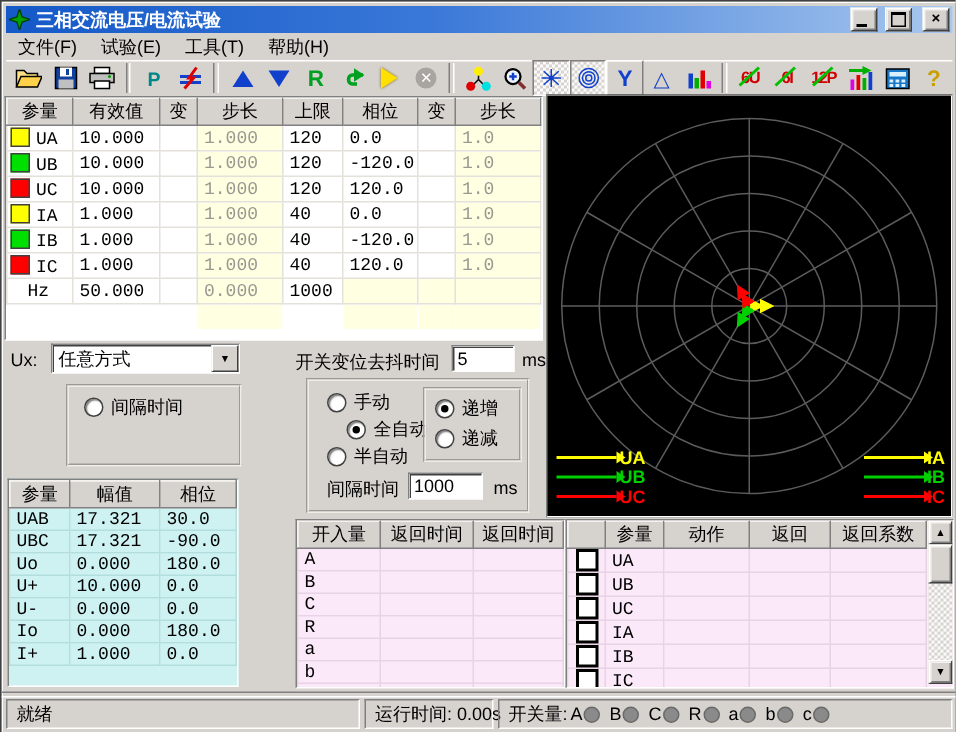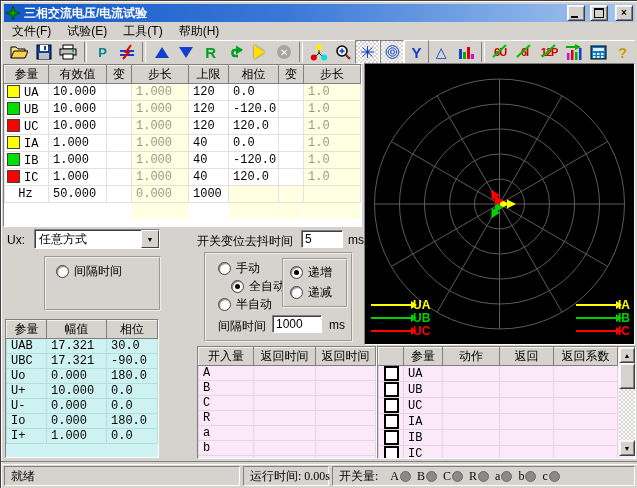"就绪" .statusbar { font-family: Liberation Serif, serif -> none }
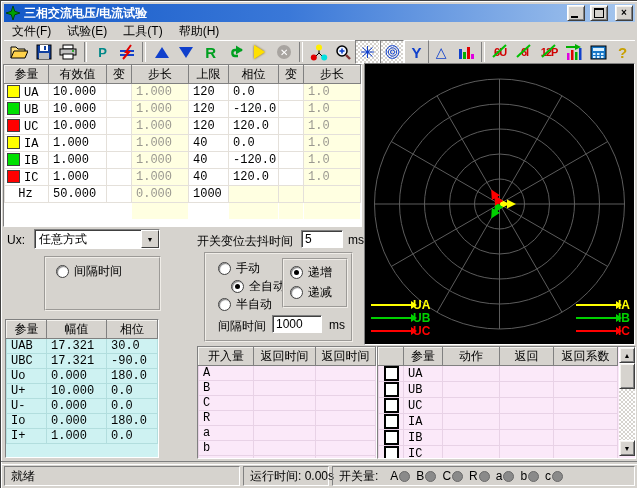"开关量:" span { margin-right: 12px -> 2px }
